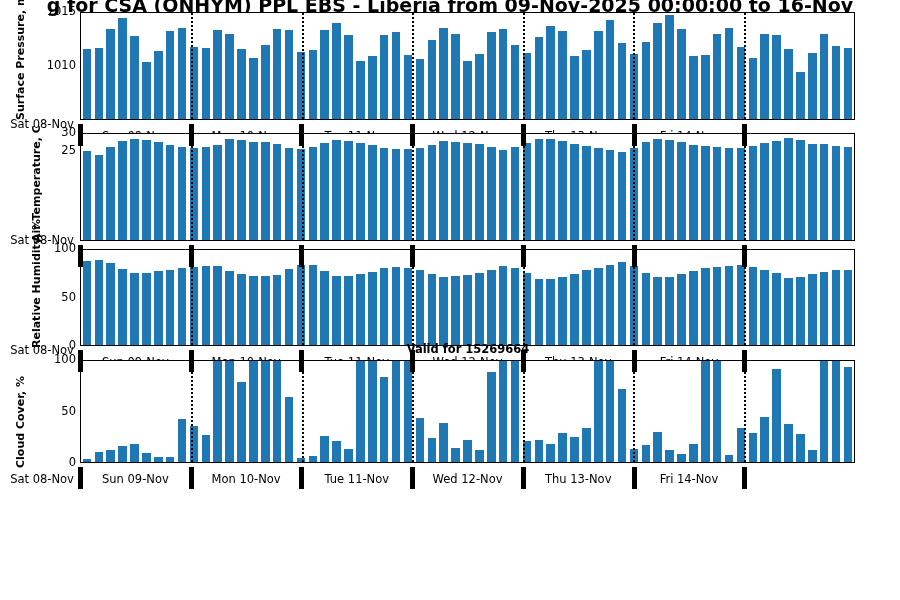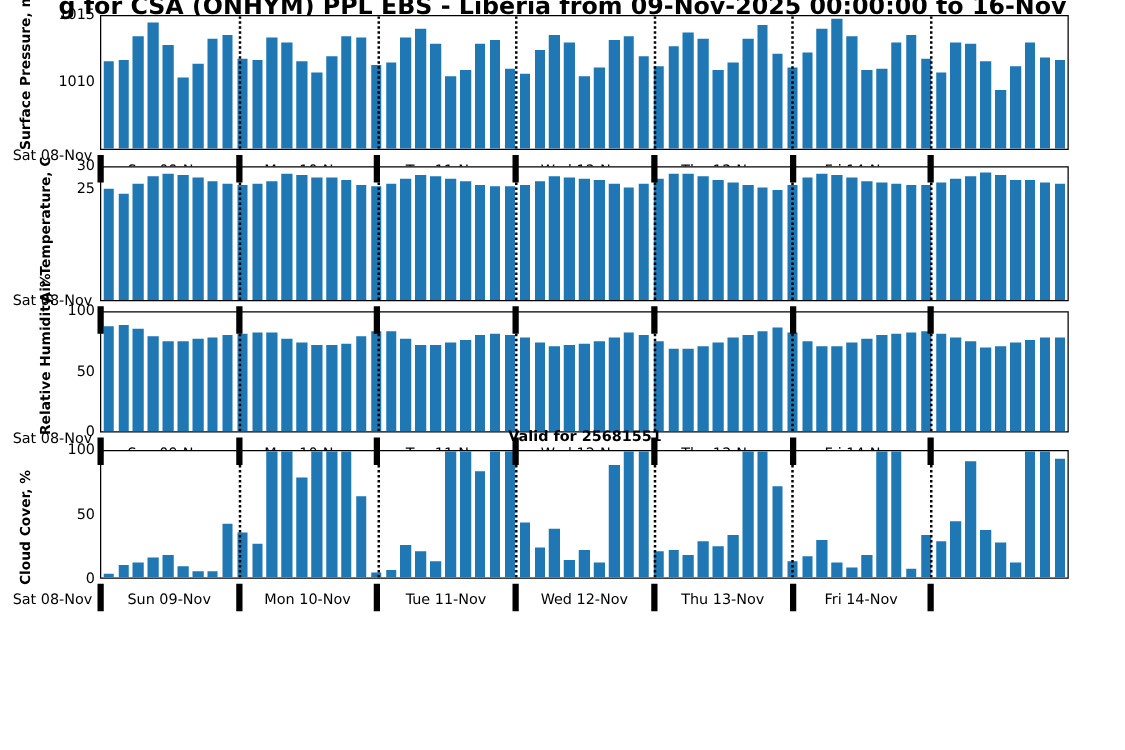"Valid for 25681551" div.valid-label { text: 25681551 -> 15269664 }
